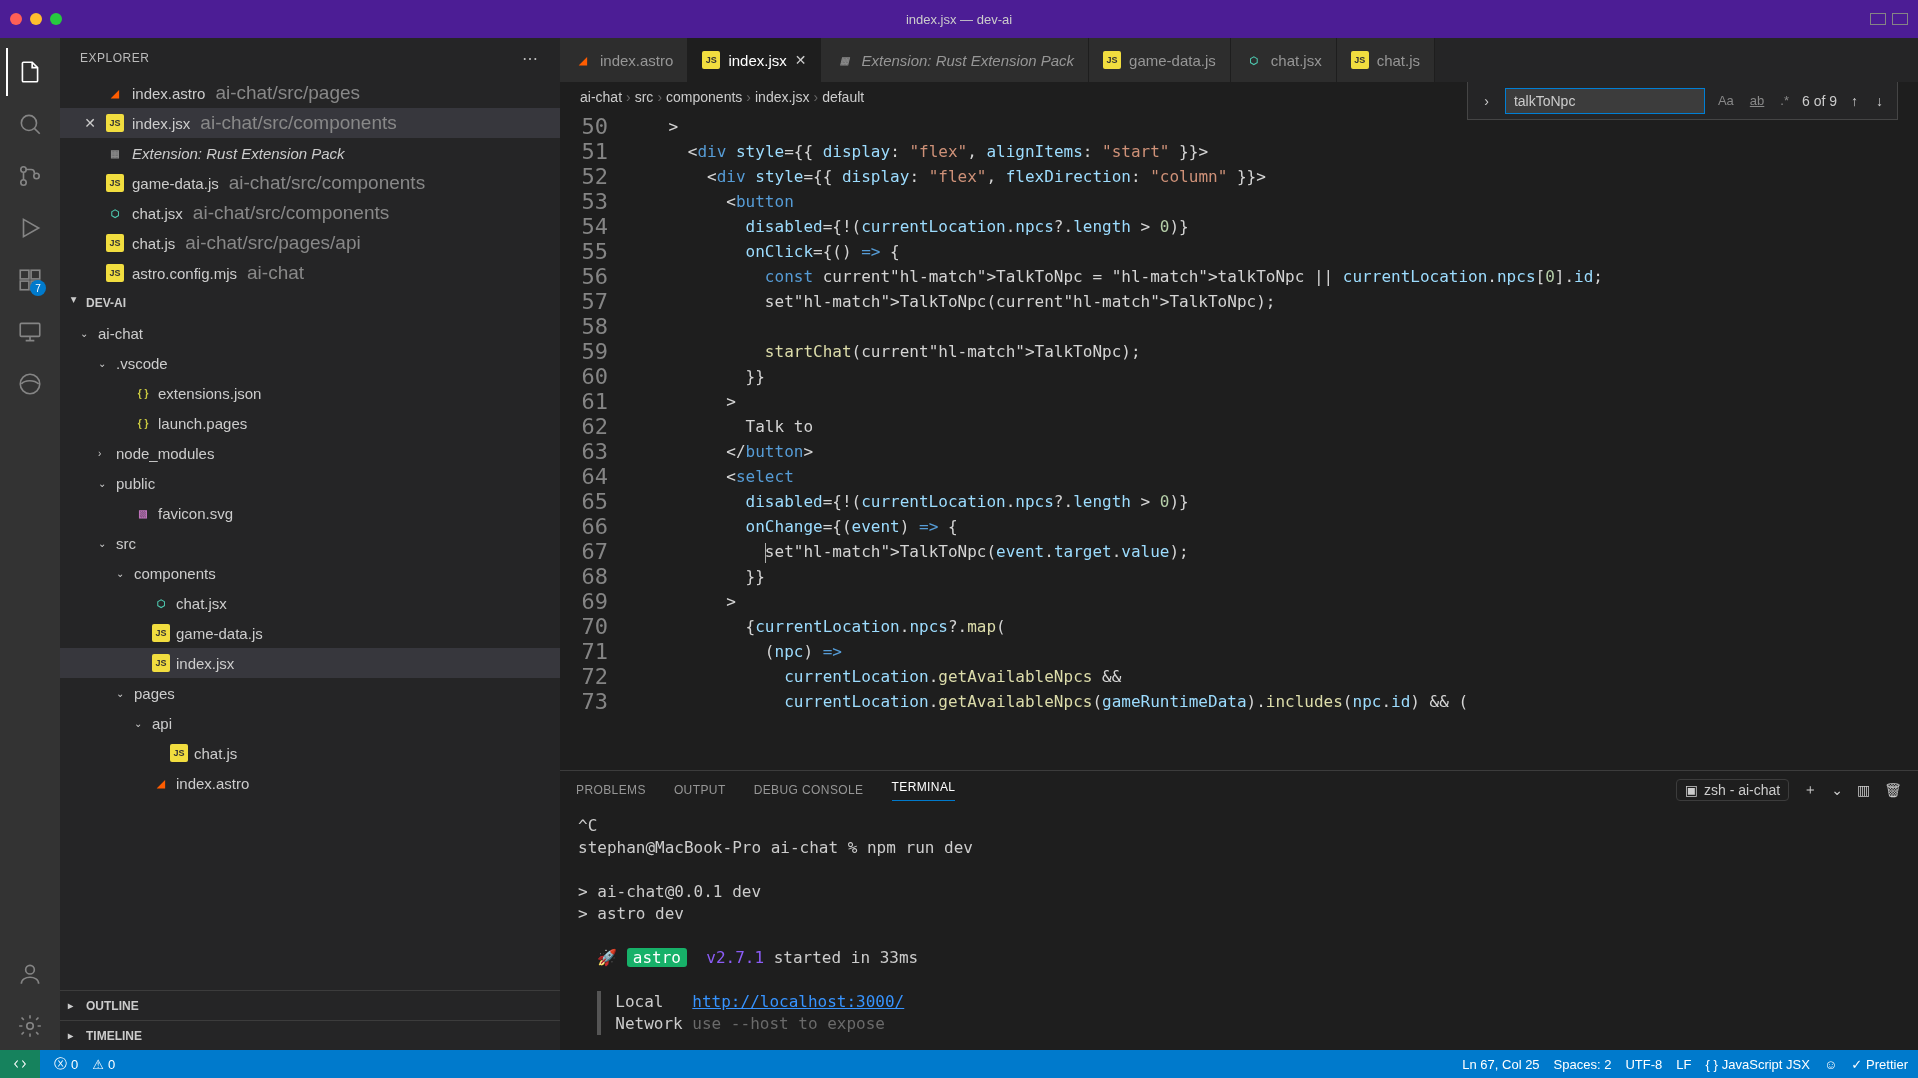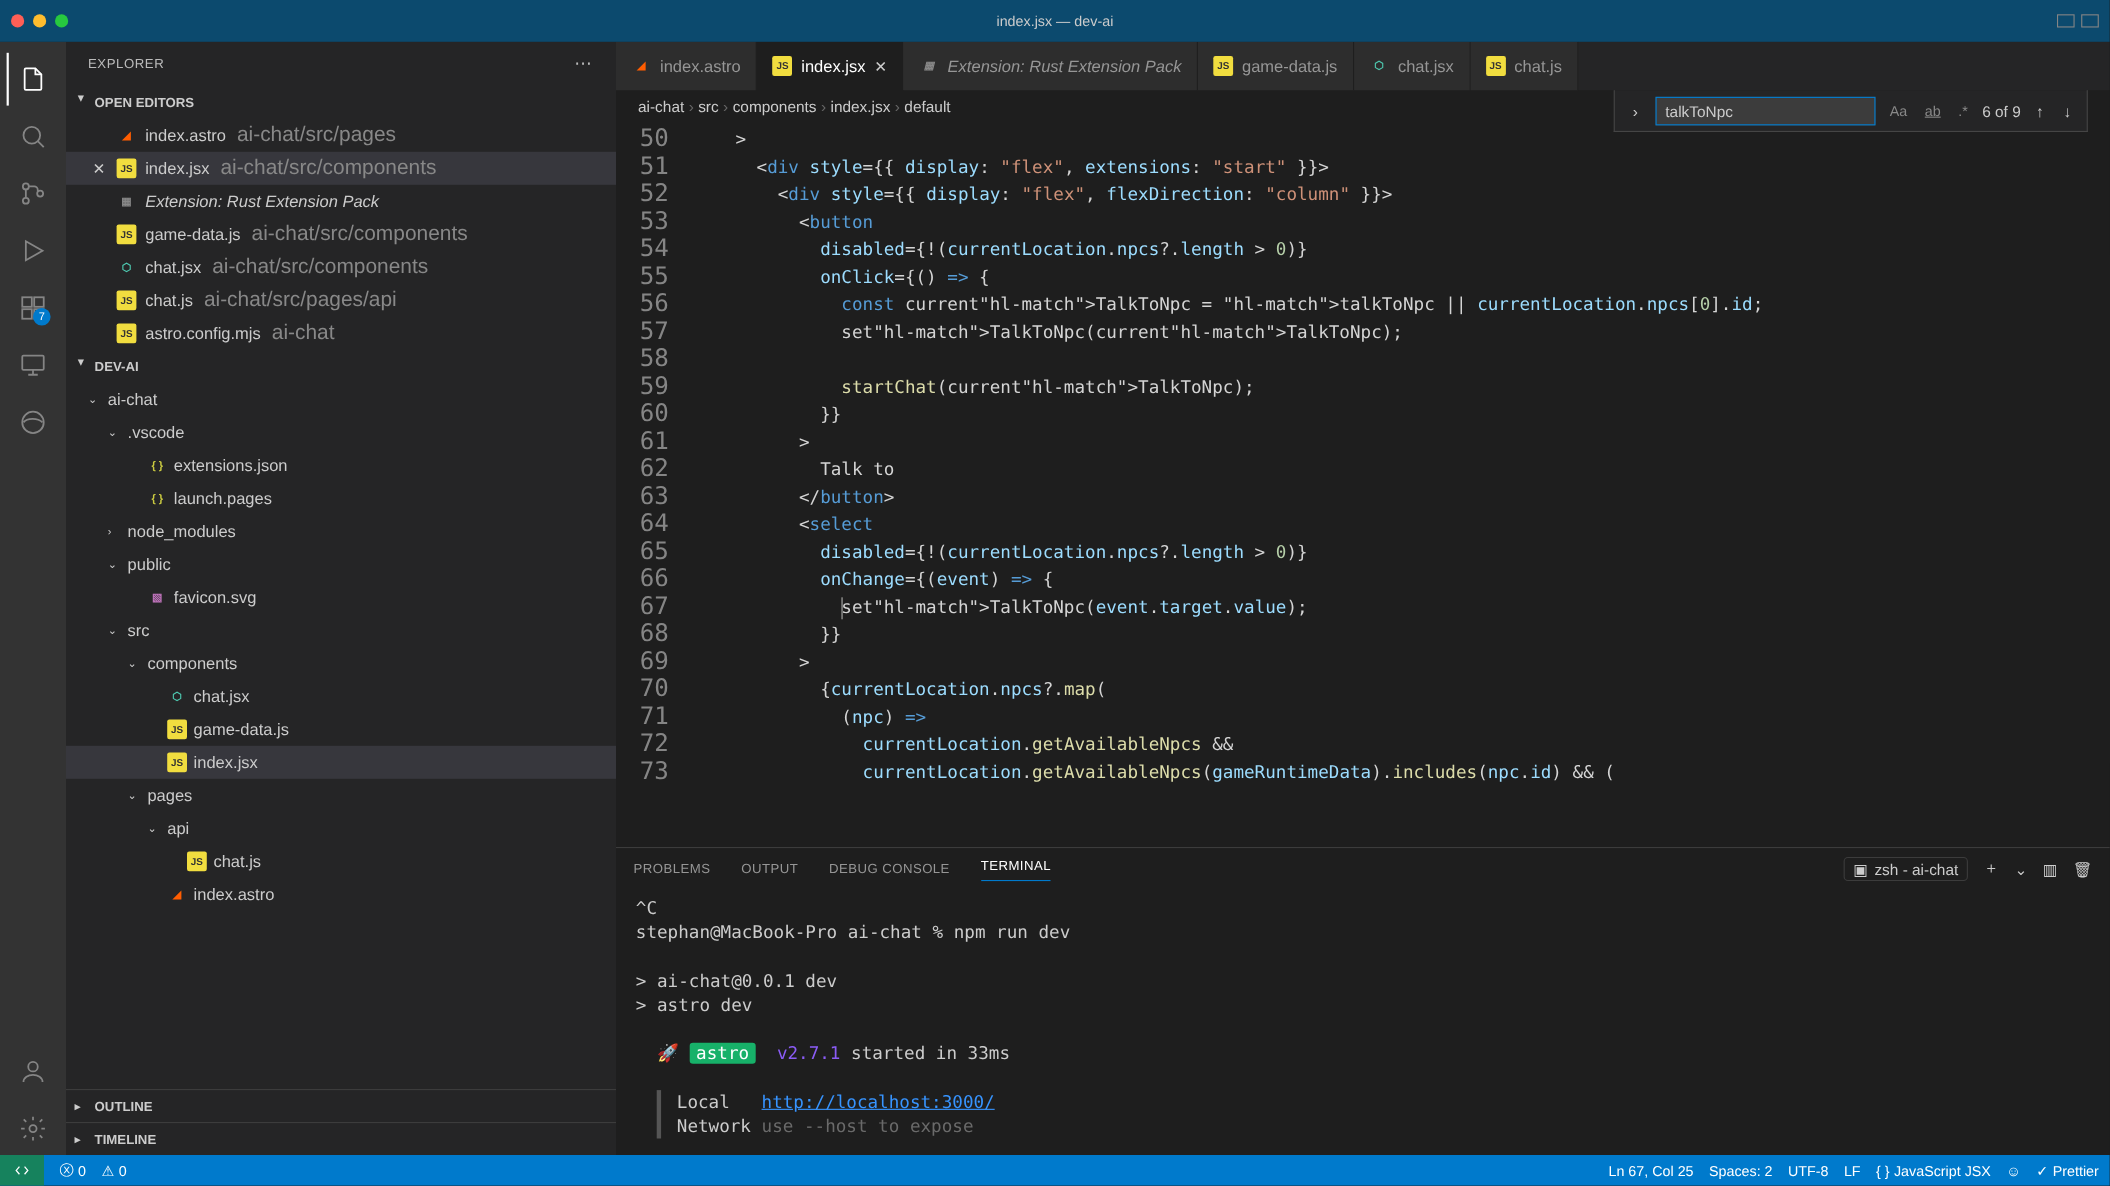"index.jsx — dev-ai" .titlebar { background: #0c4a6e -> #4c1d95 }
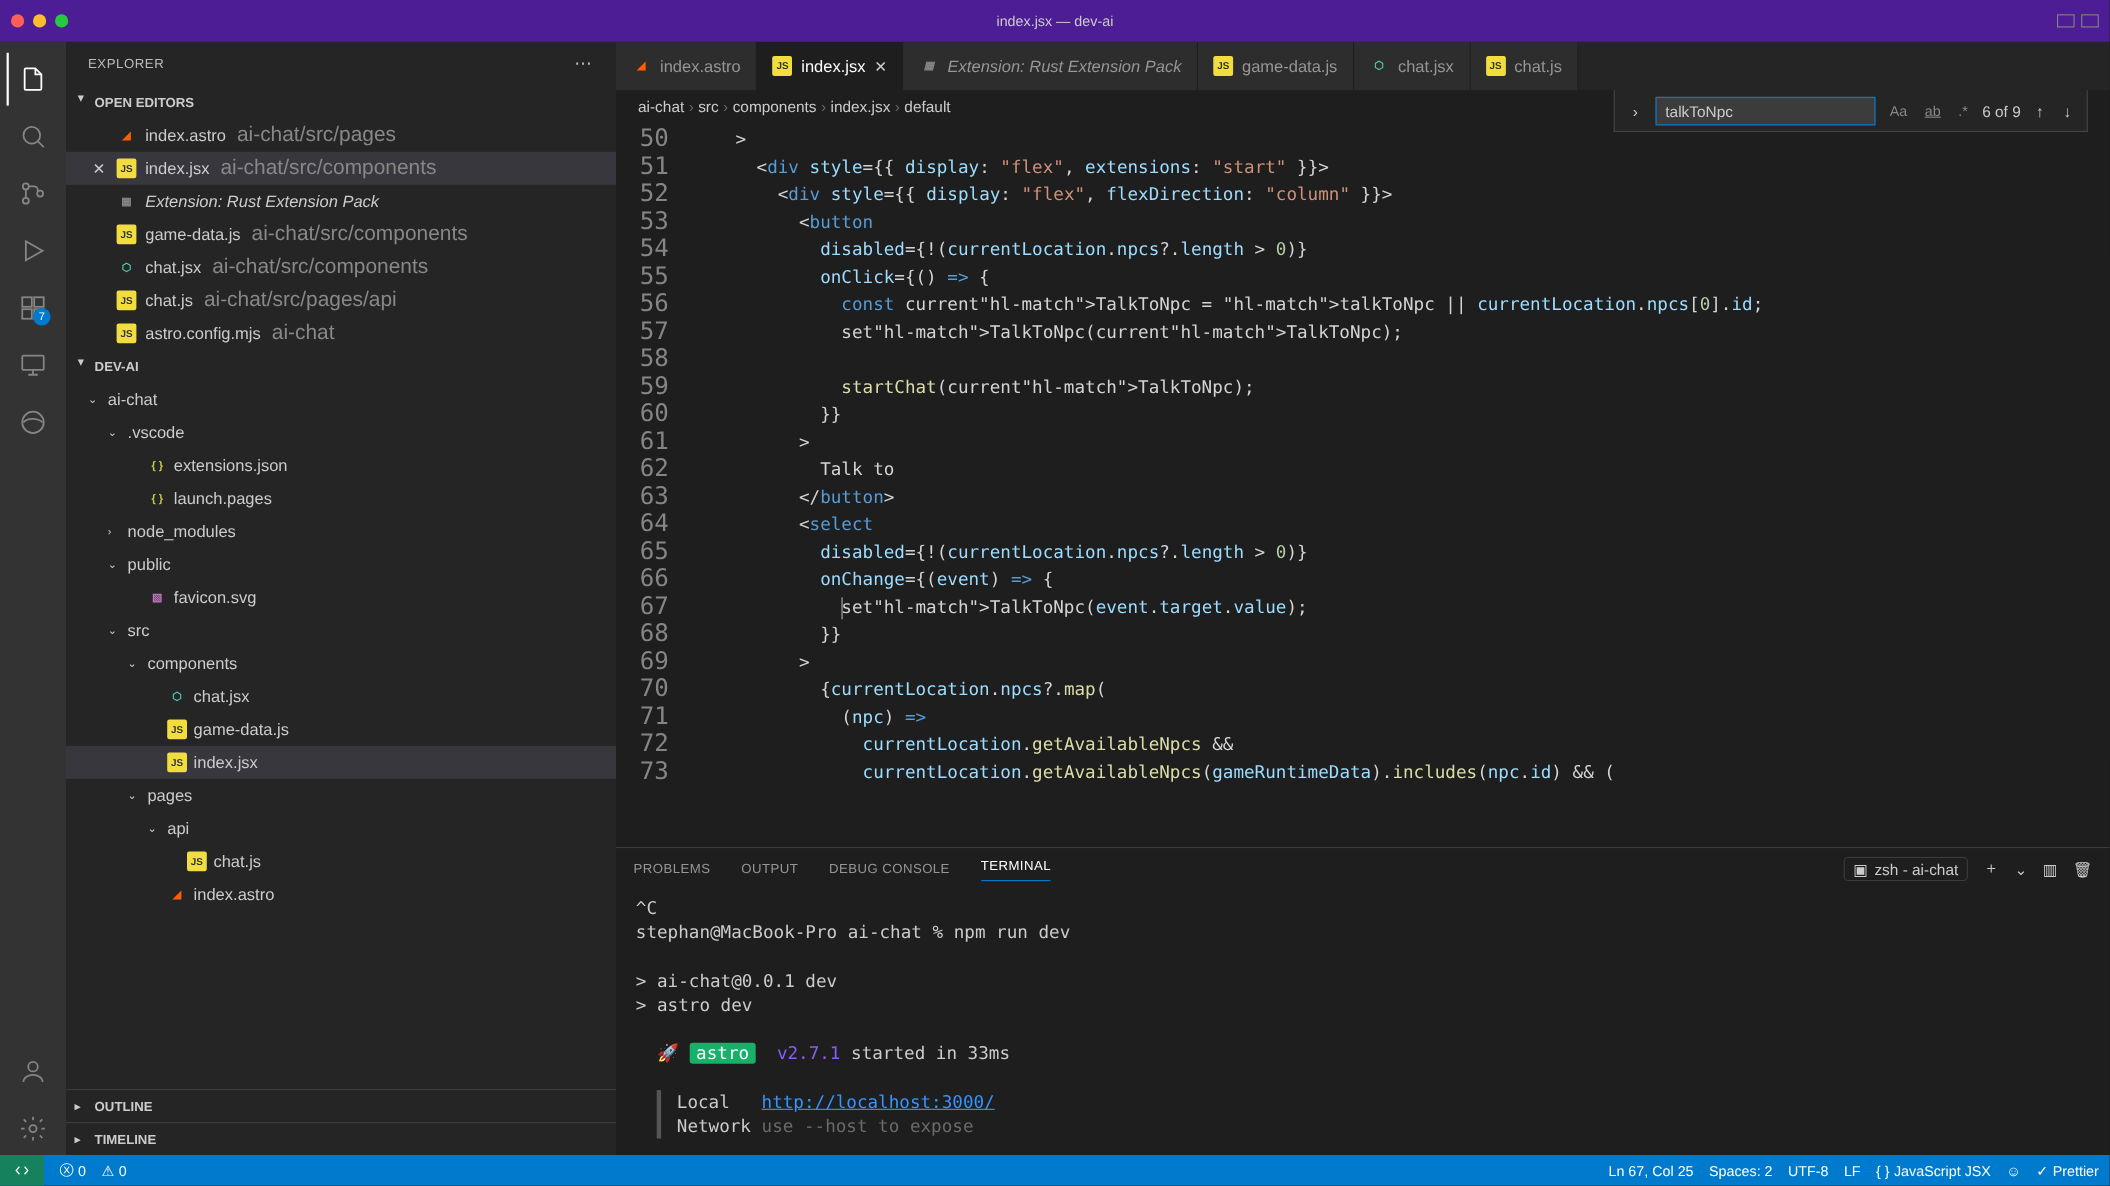"OPEN EDITORS" div.sb-section { html: <div> <span>▸</span> <span>OPEN EDITORS</span> </div> -> none }
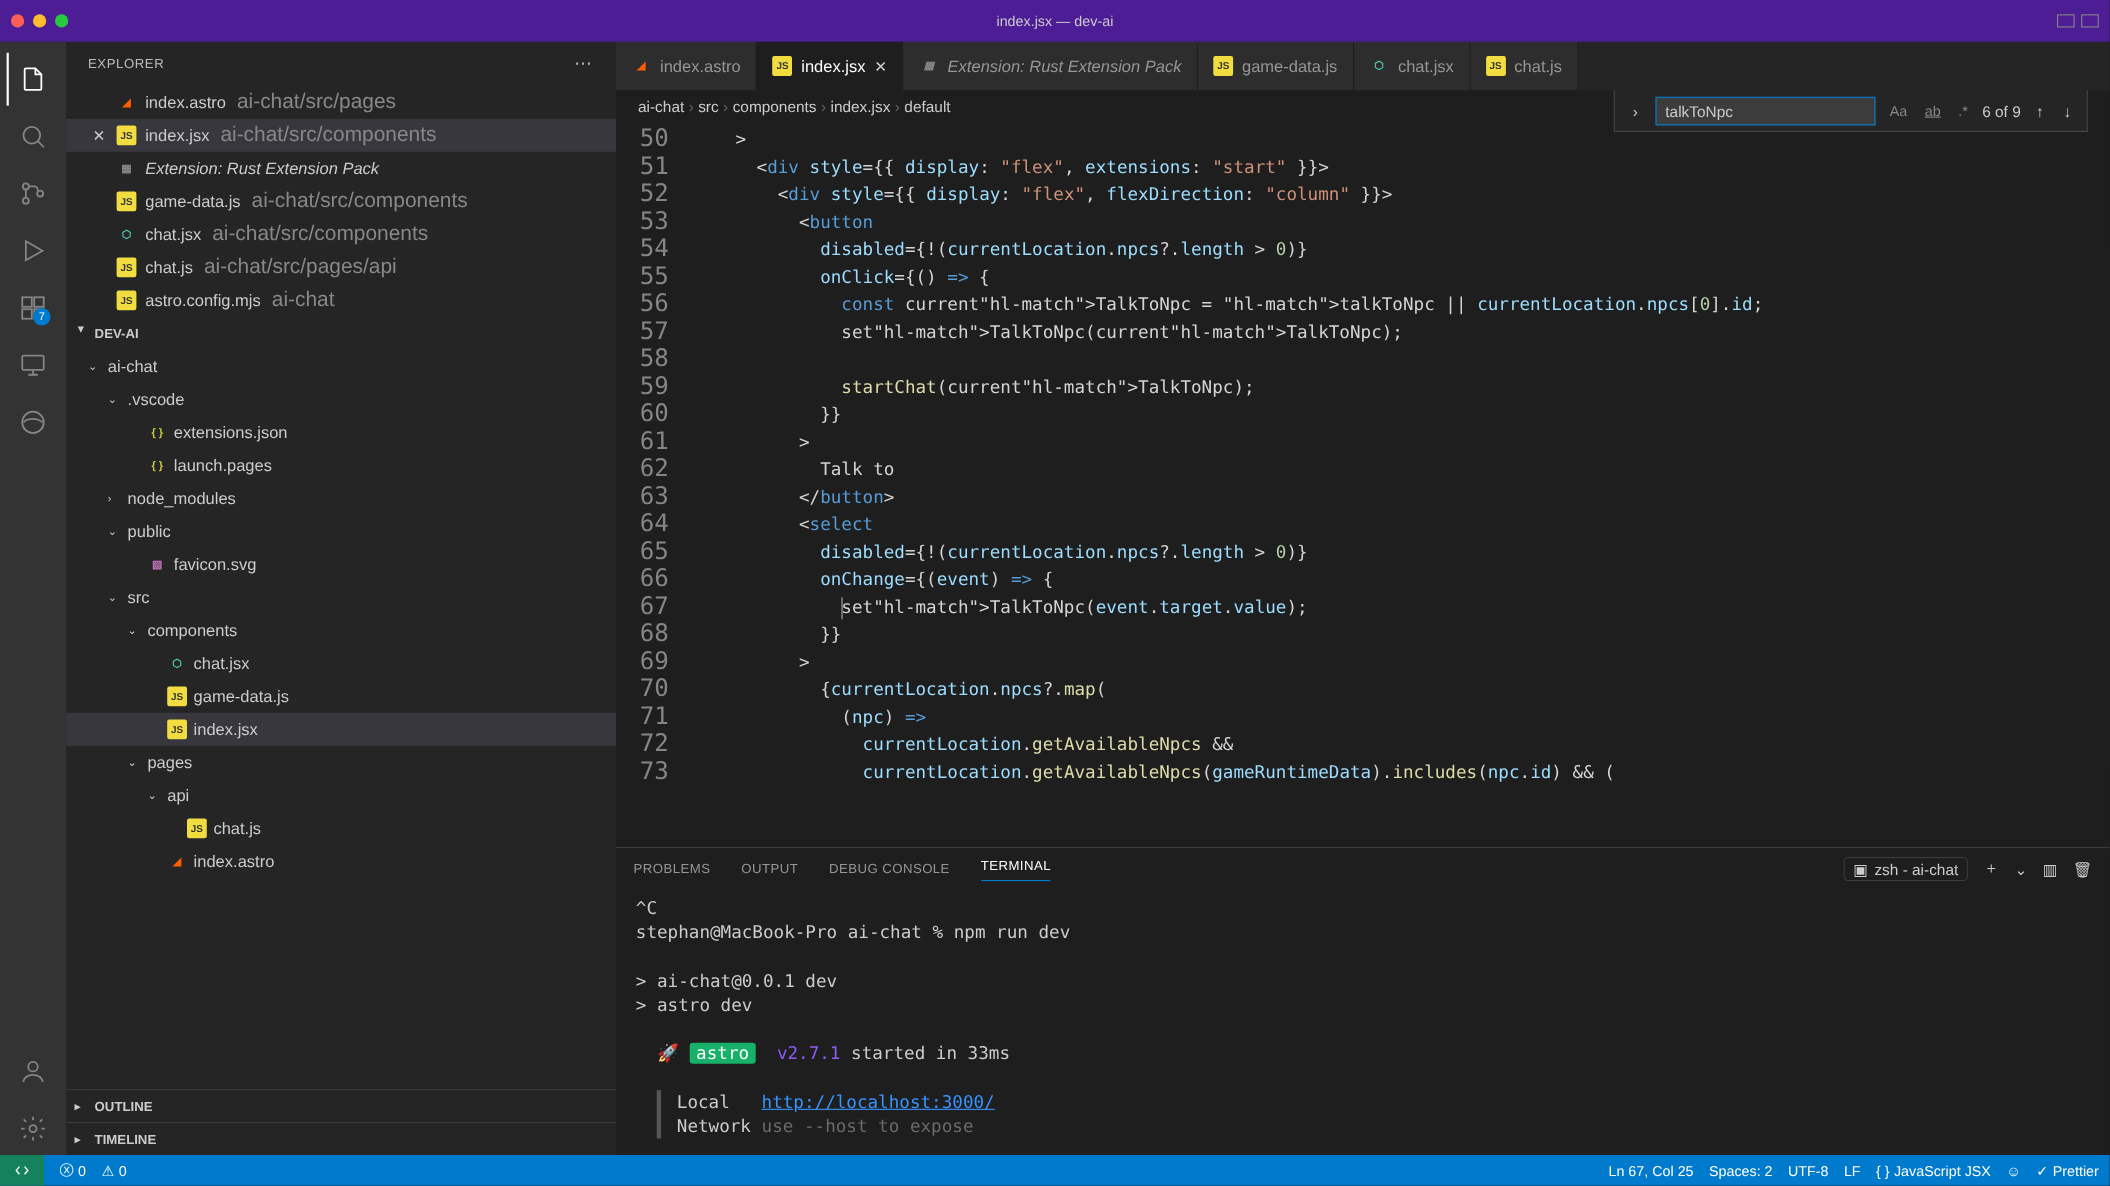"extensions" span.tok-var { text: extensions -> alignItems }
